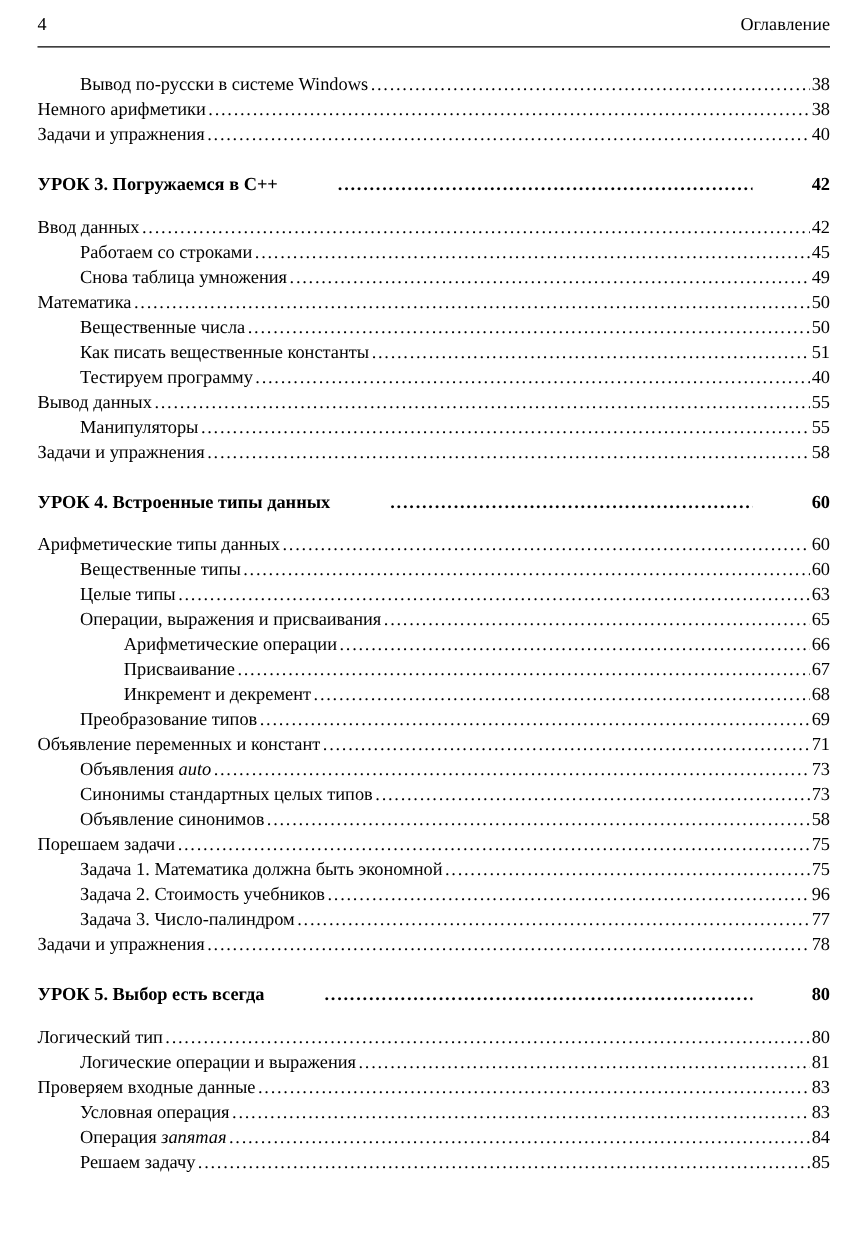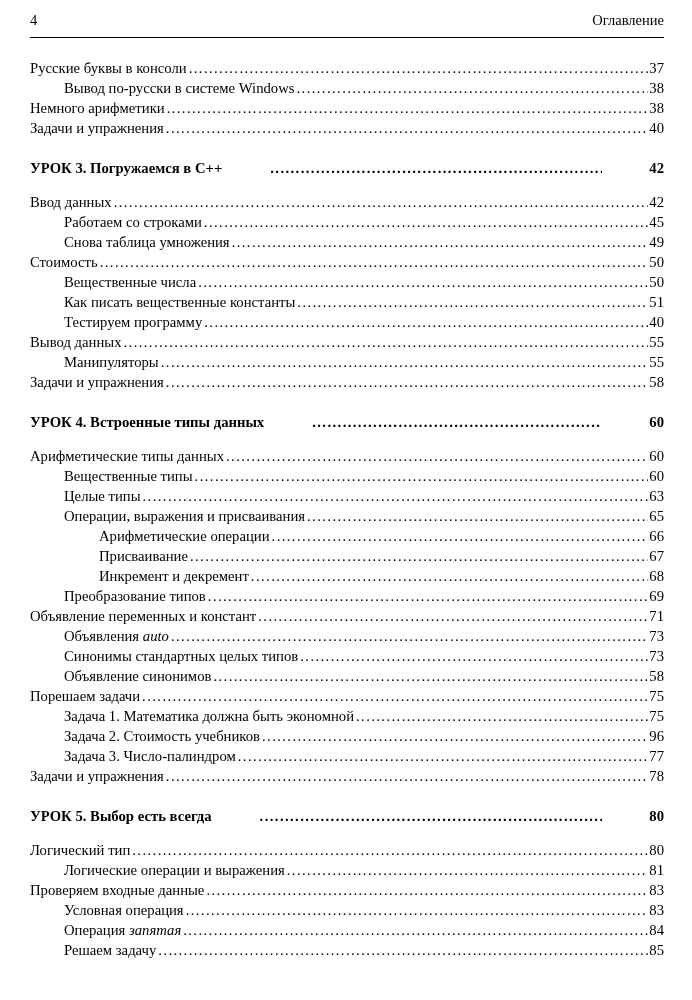"Русские буквы в консоли" div.toc-row { html: <div> <span>Русские буквы в консоли</span> <span></span> <span>37</span> </div> -> none }
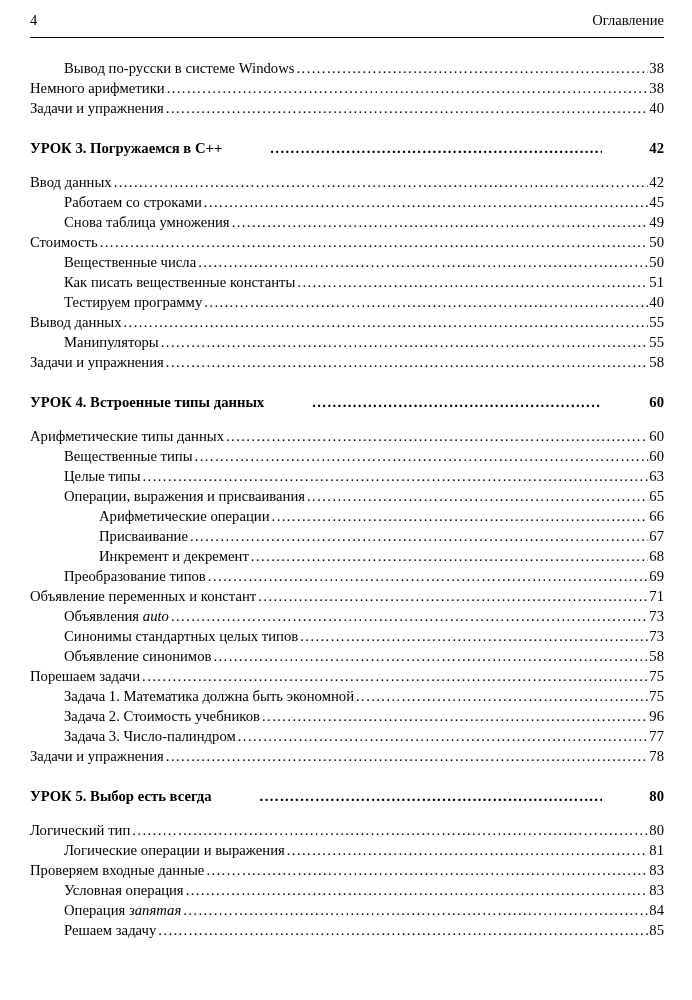"Стоимость" span.toc-title { text: Стоимость -> Математика }
